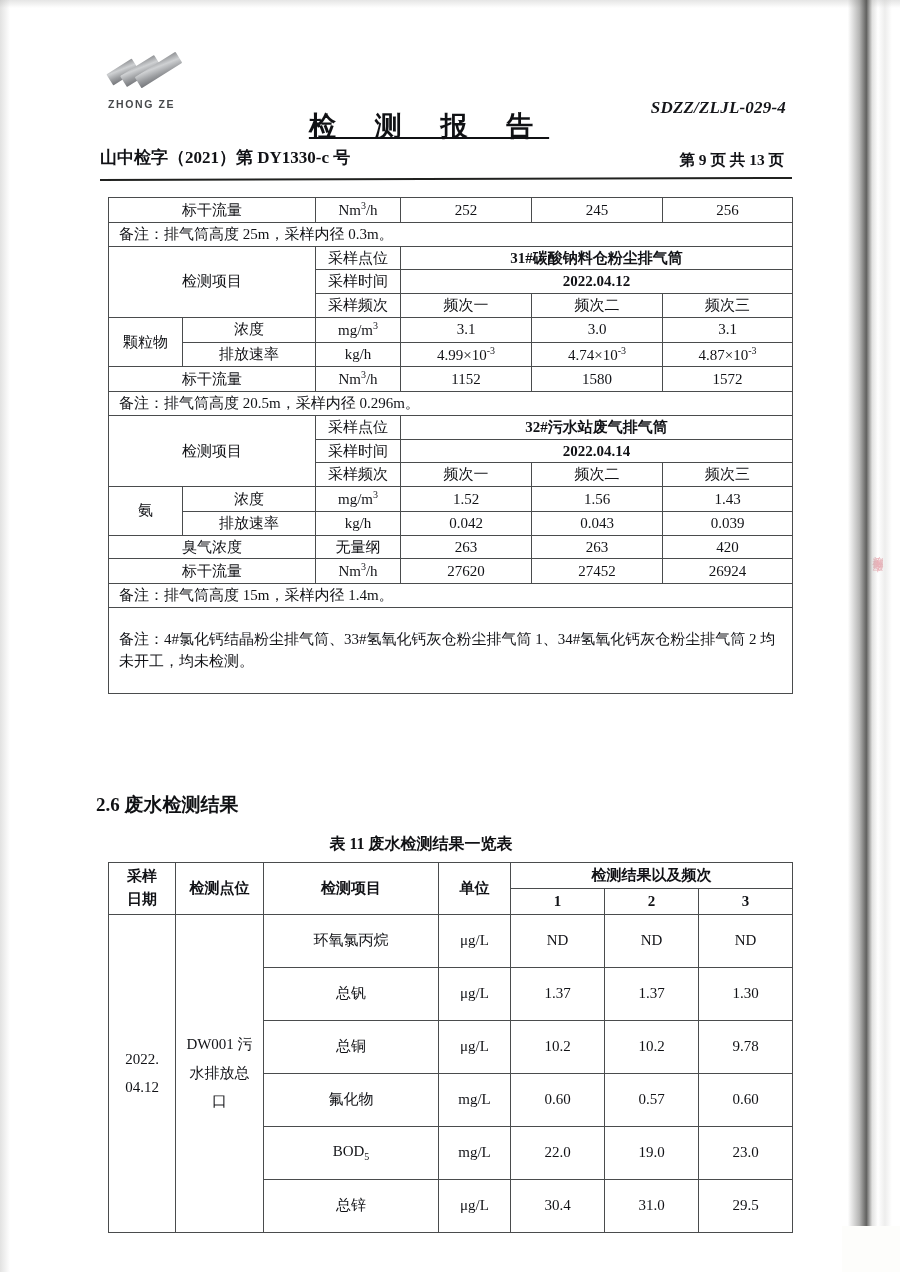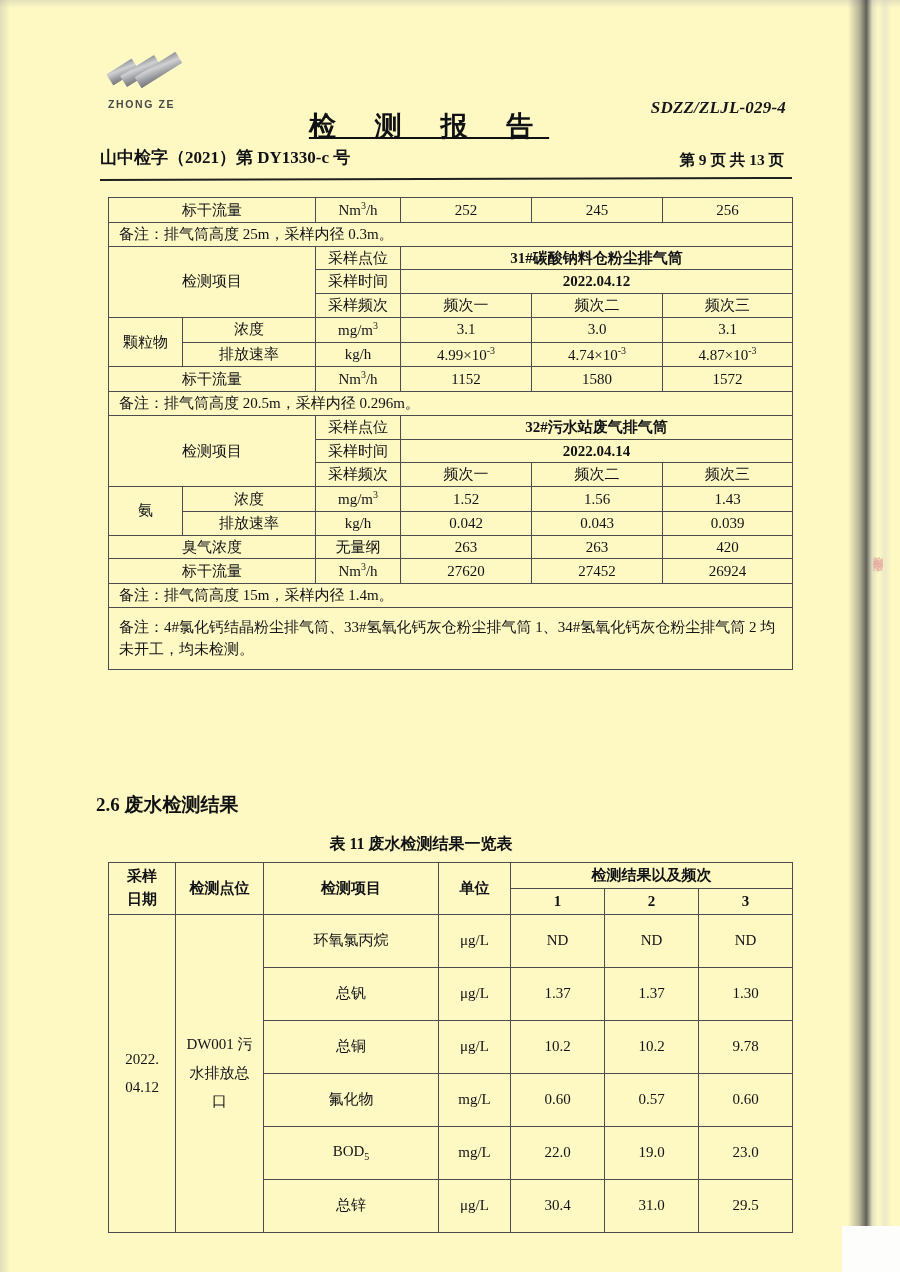"ZHONG ZE" .page { background: #fef9c3 -> #ffffff }
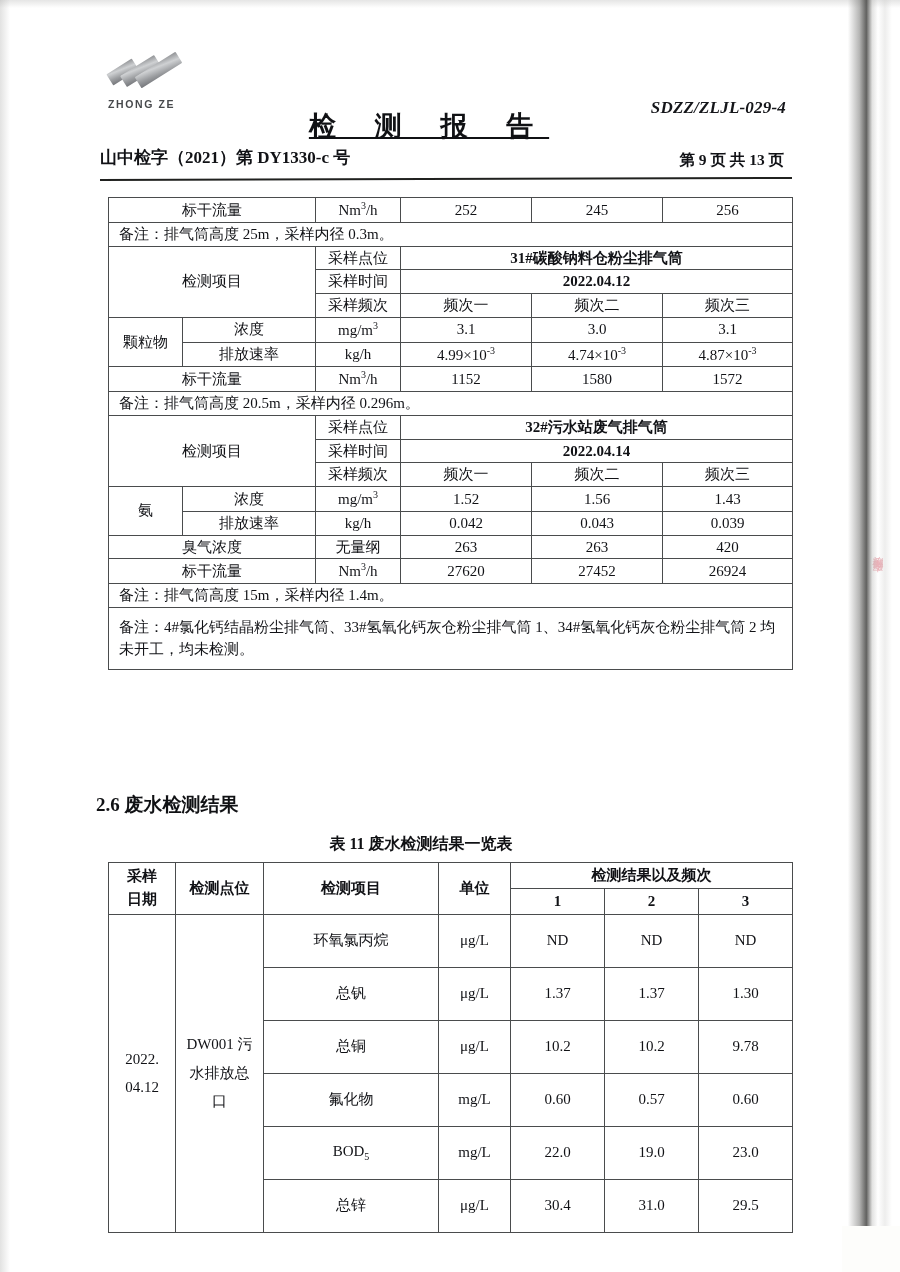"备注：4#氯化钙结晶粉尘排气筒、33#氢氧化钙灰仓粉尘排气筒" td.note { padding: 8px 10px -> 20px 10px }
